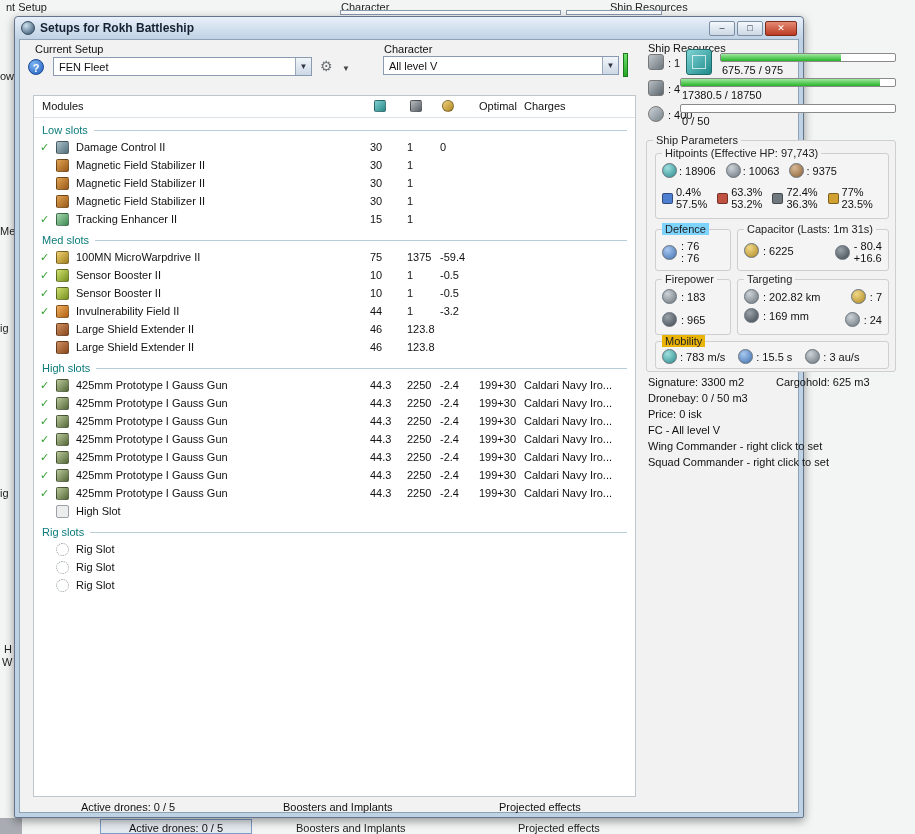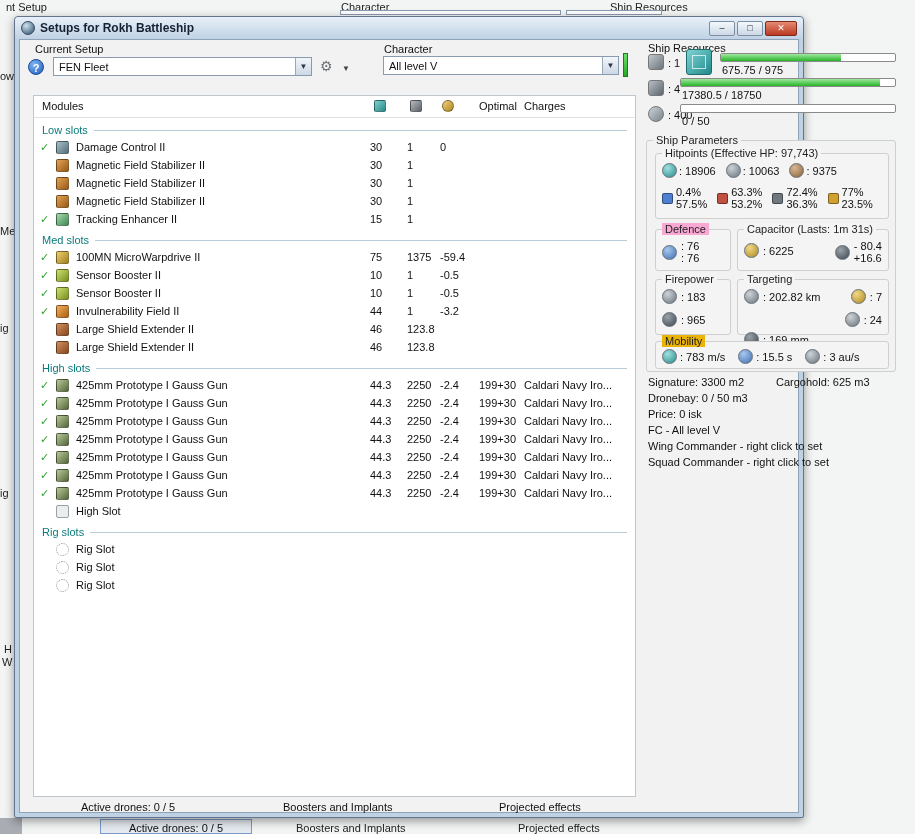"Defence" span.gtitle { background: #f9a8d4 -> #7dd3fc }
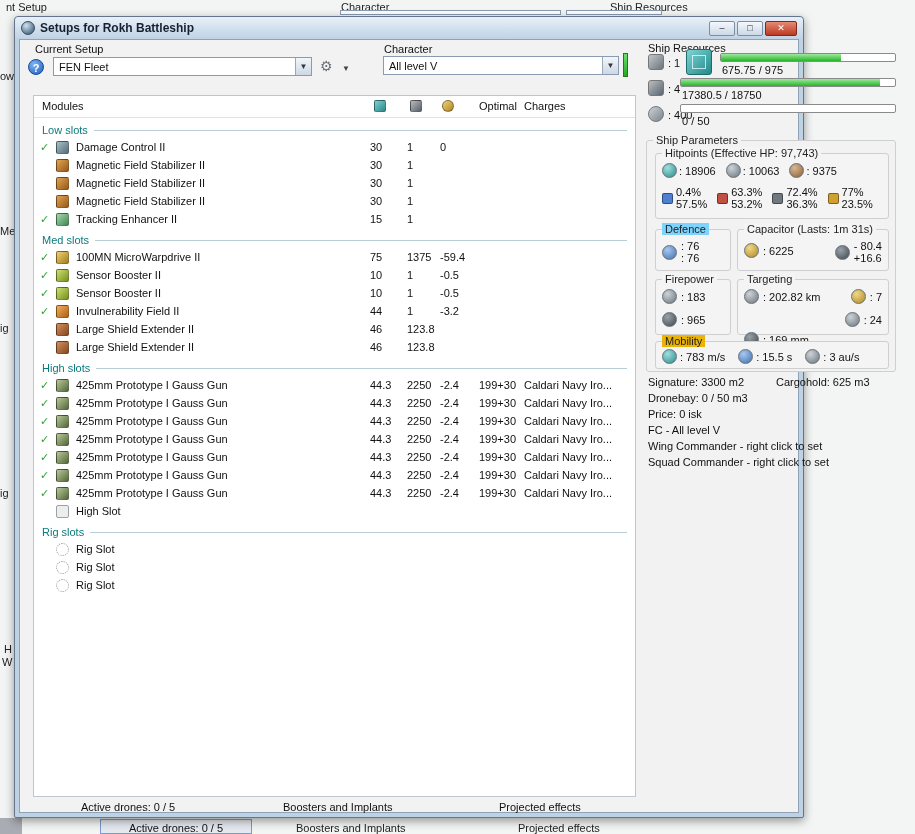": 169 mm" div.prow { margin-top: 24px -> none }
